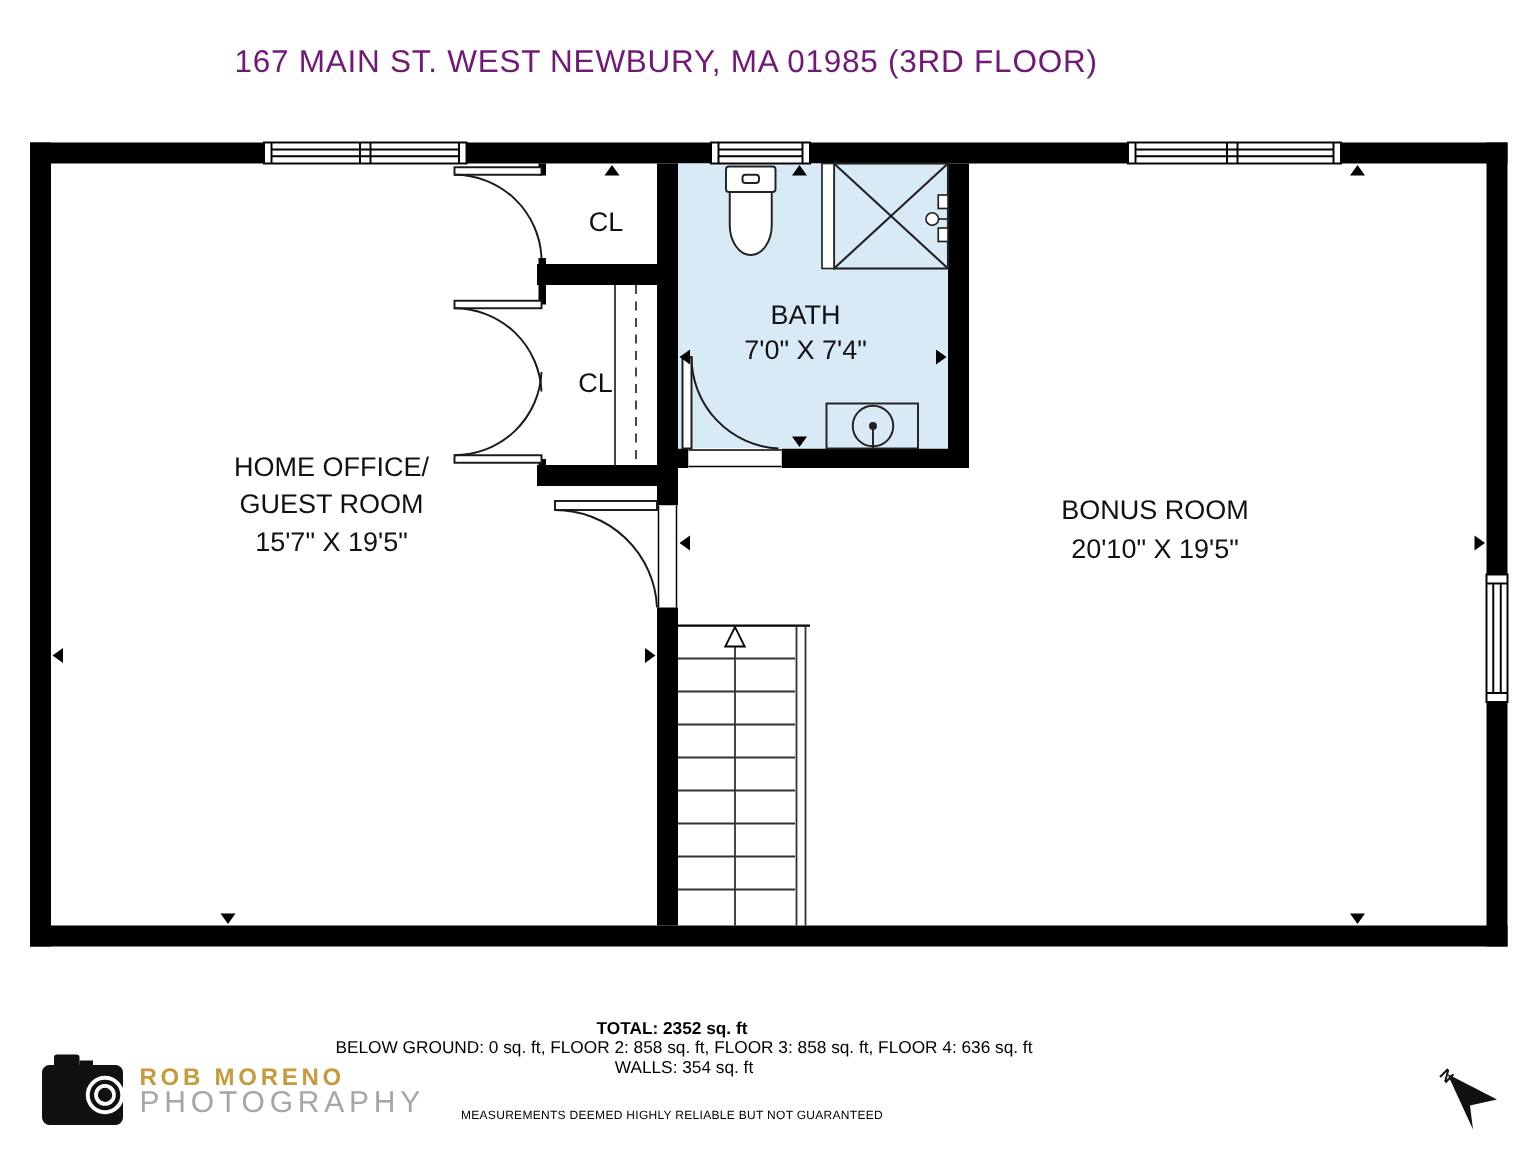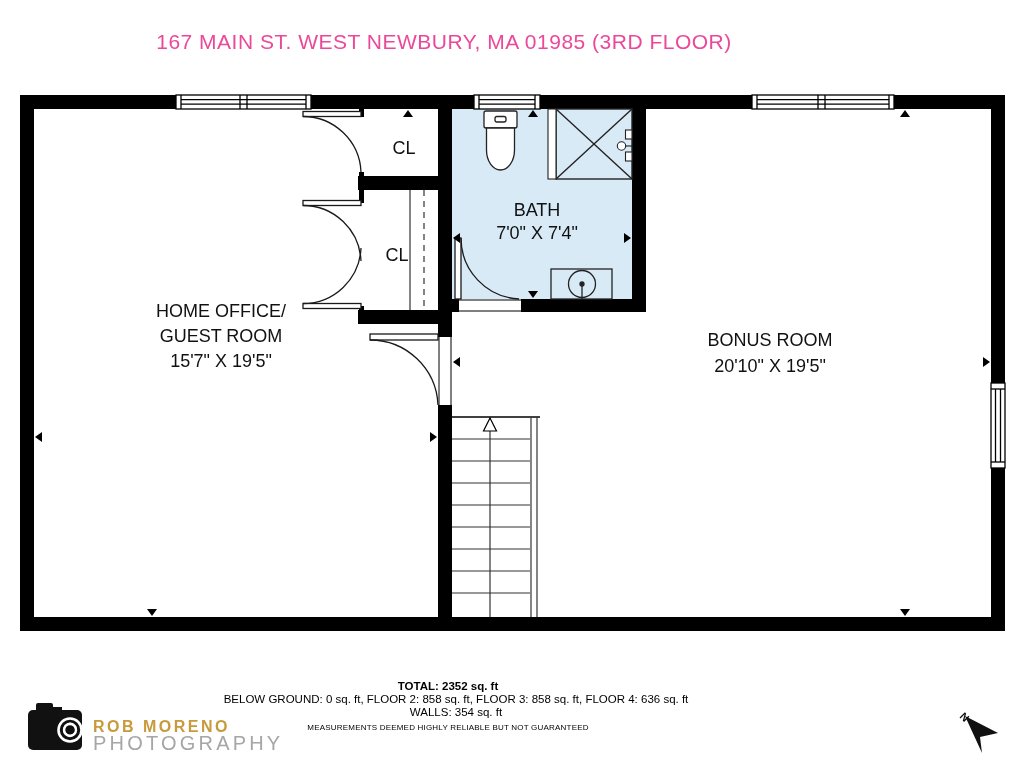"167 MAIN ST. WEST NEWBURY," .title { color: #ec4899 -> #701a75 }
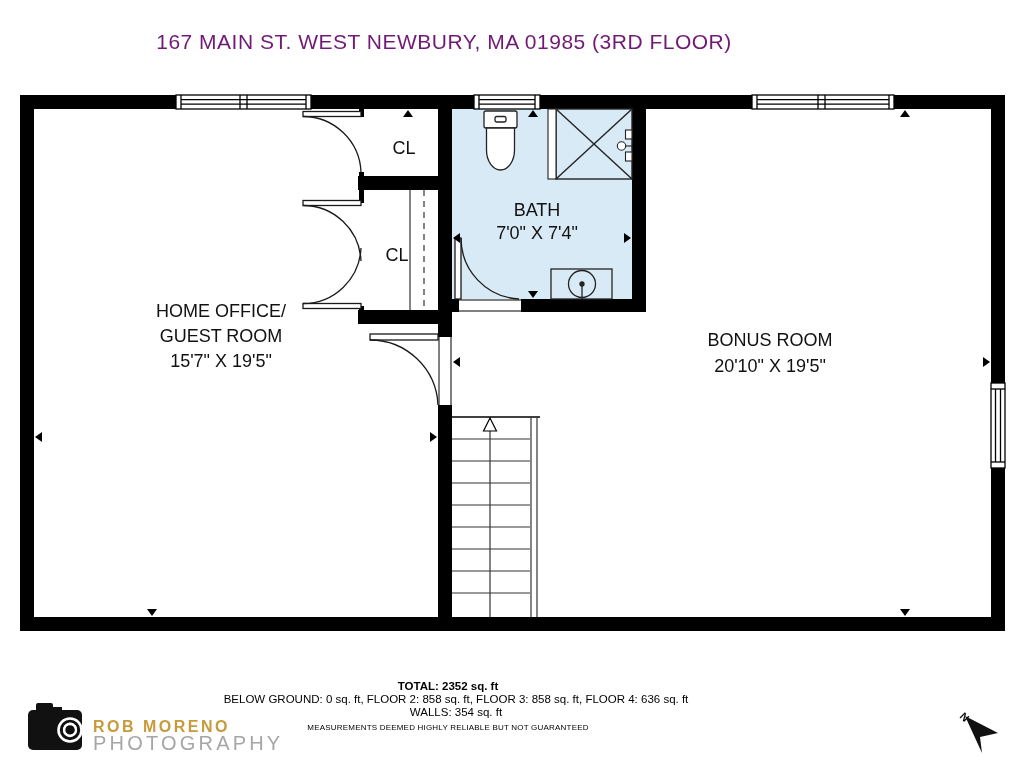"ROB MORENO" .logo { align-items: flex-end -> center }
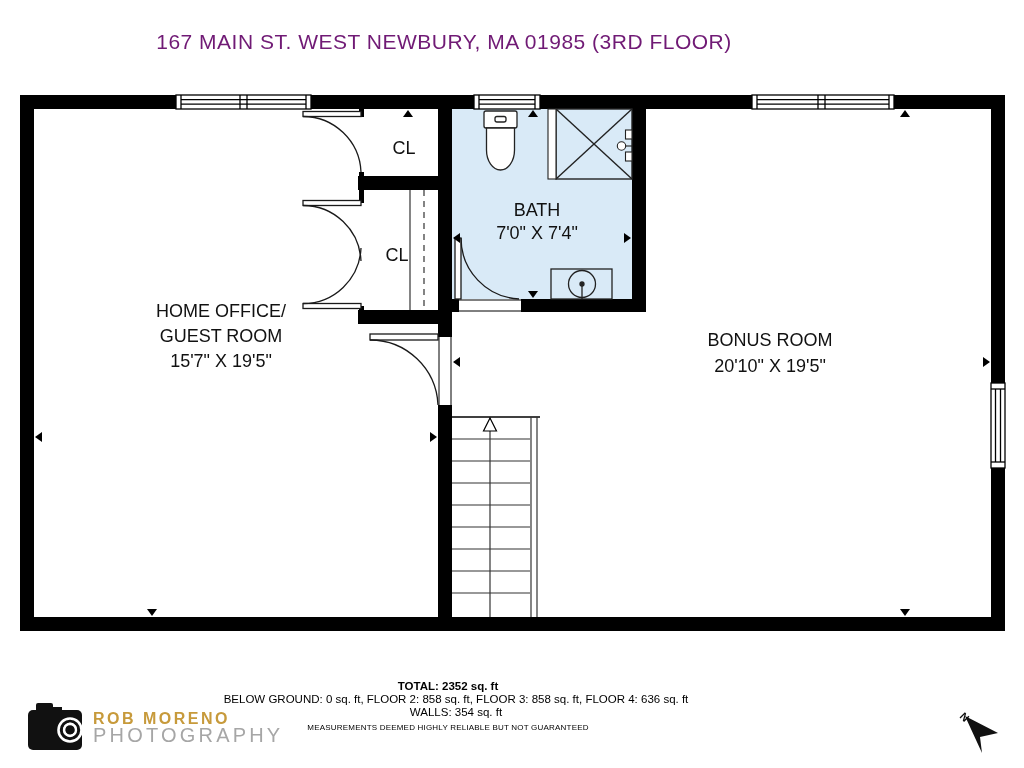"MEASUREMENTS DEEMED HIGHLY RELIABLE BUT" .footer .disclaimer { margin-top: 2px -> 18px }
